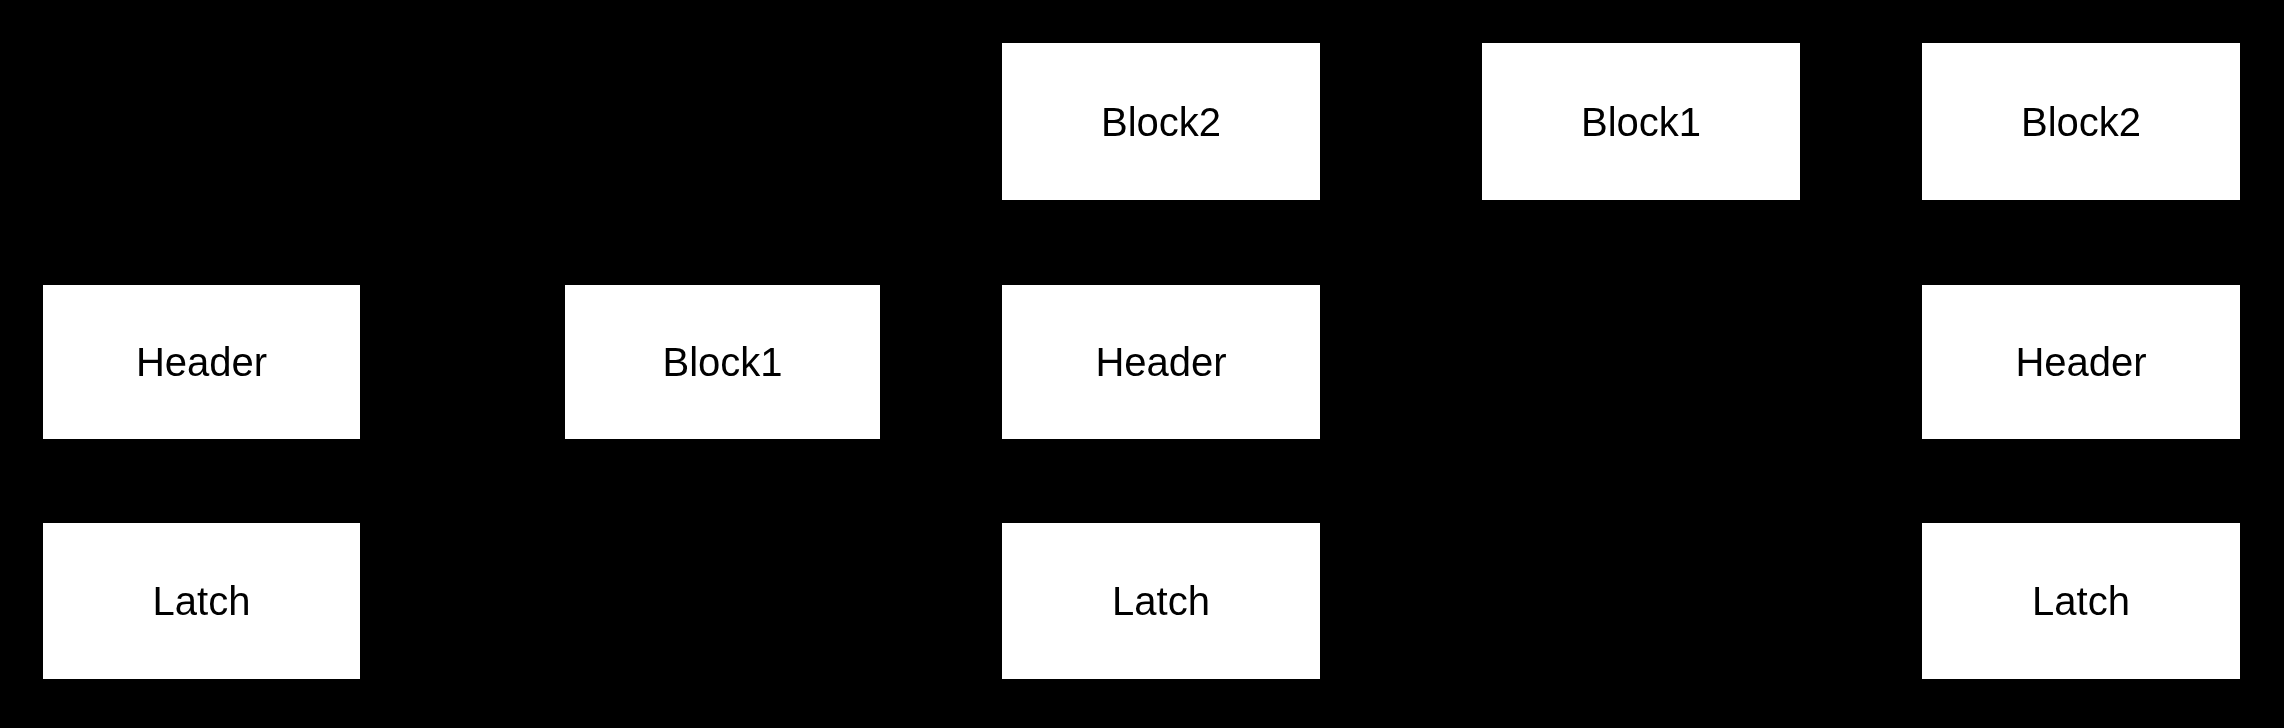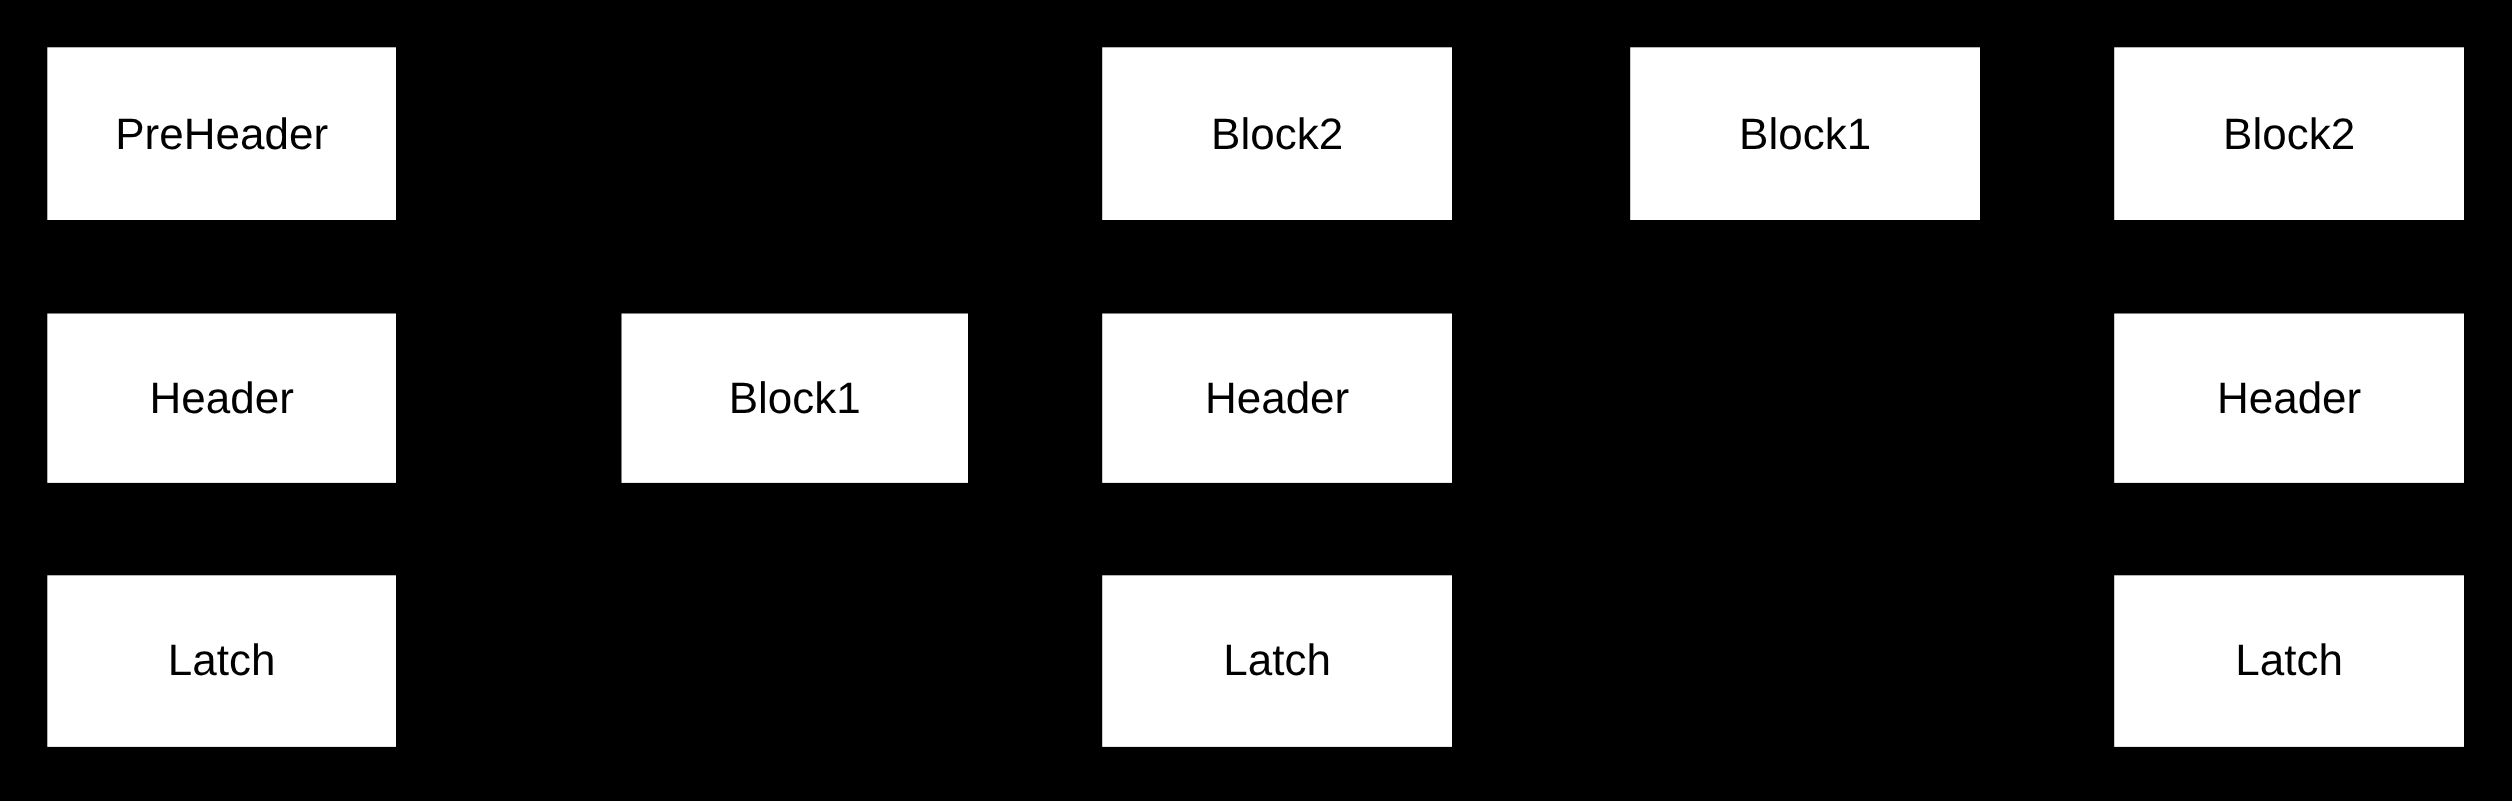"PreHeader" div.node-box { html: <div> <span>PreHeader</span> </div> -> none }
